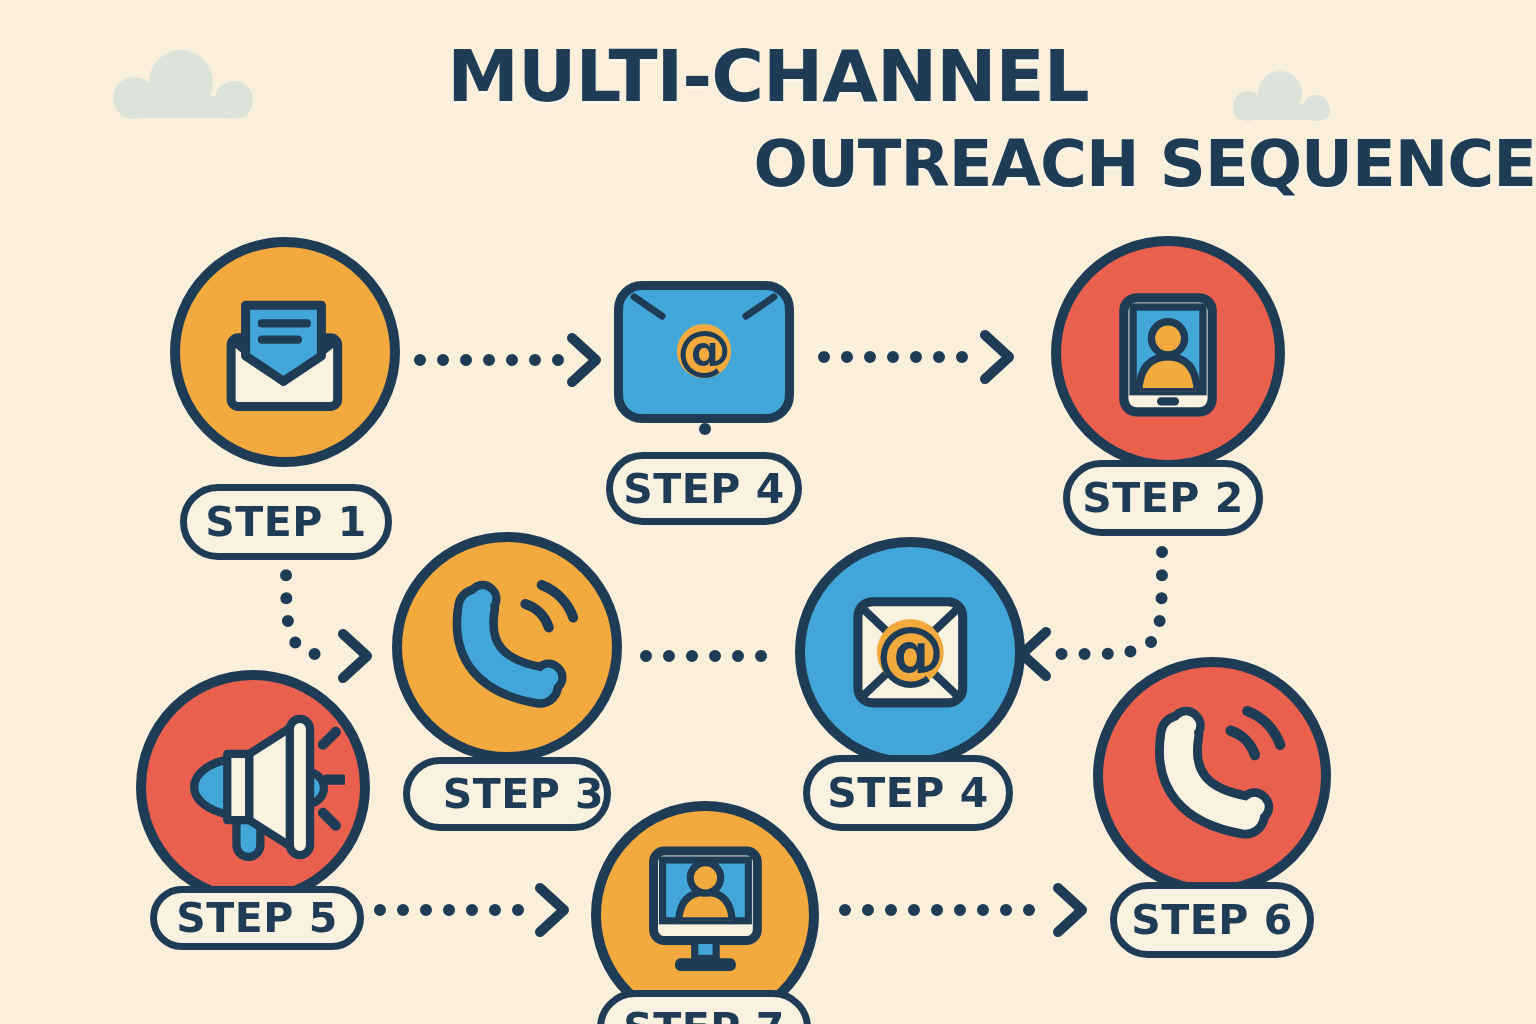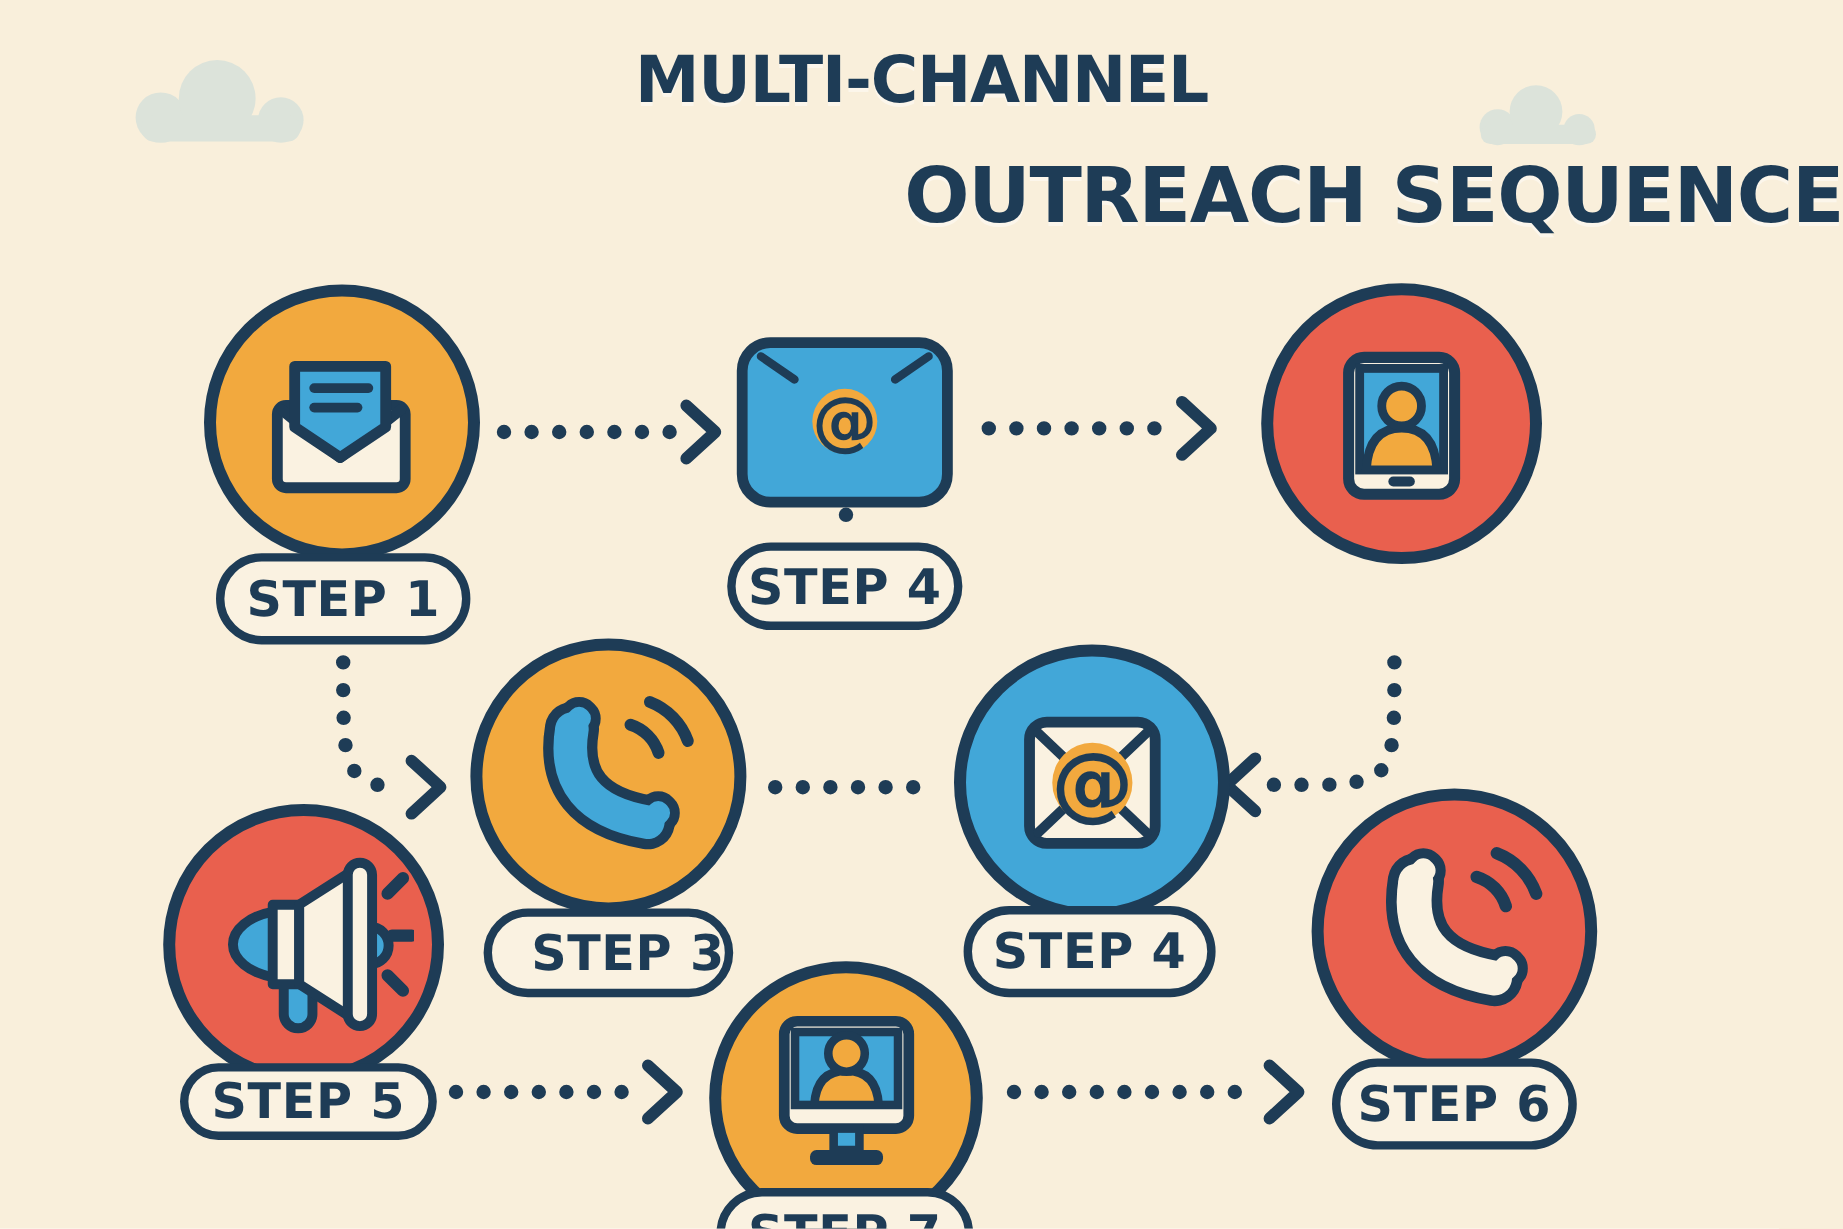"MULTI-CHANNEL" .title-line1 { font-size: 54px -> 72px }
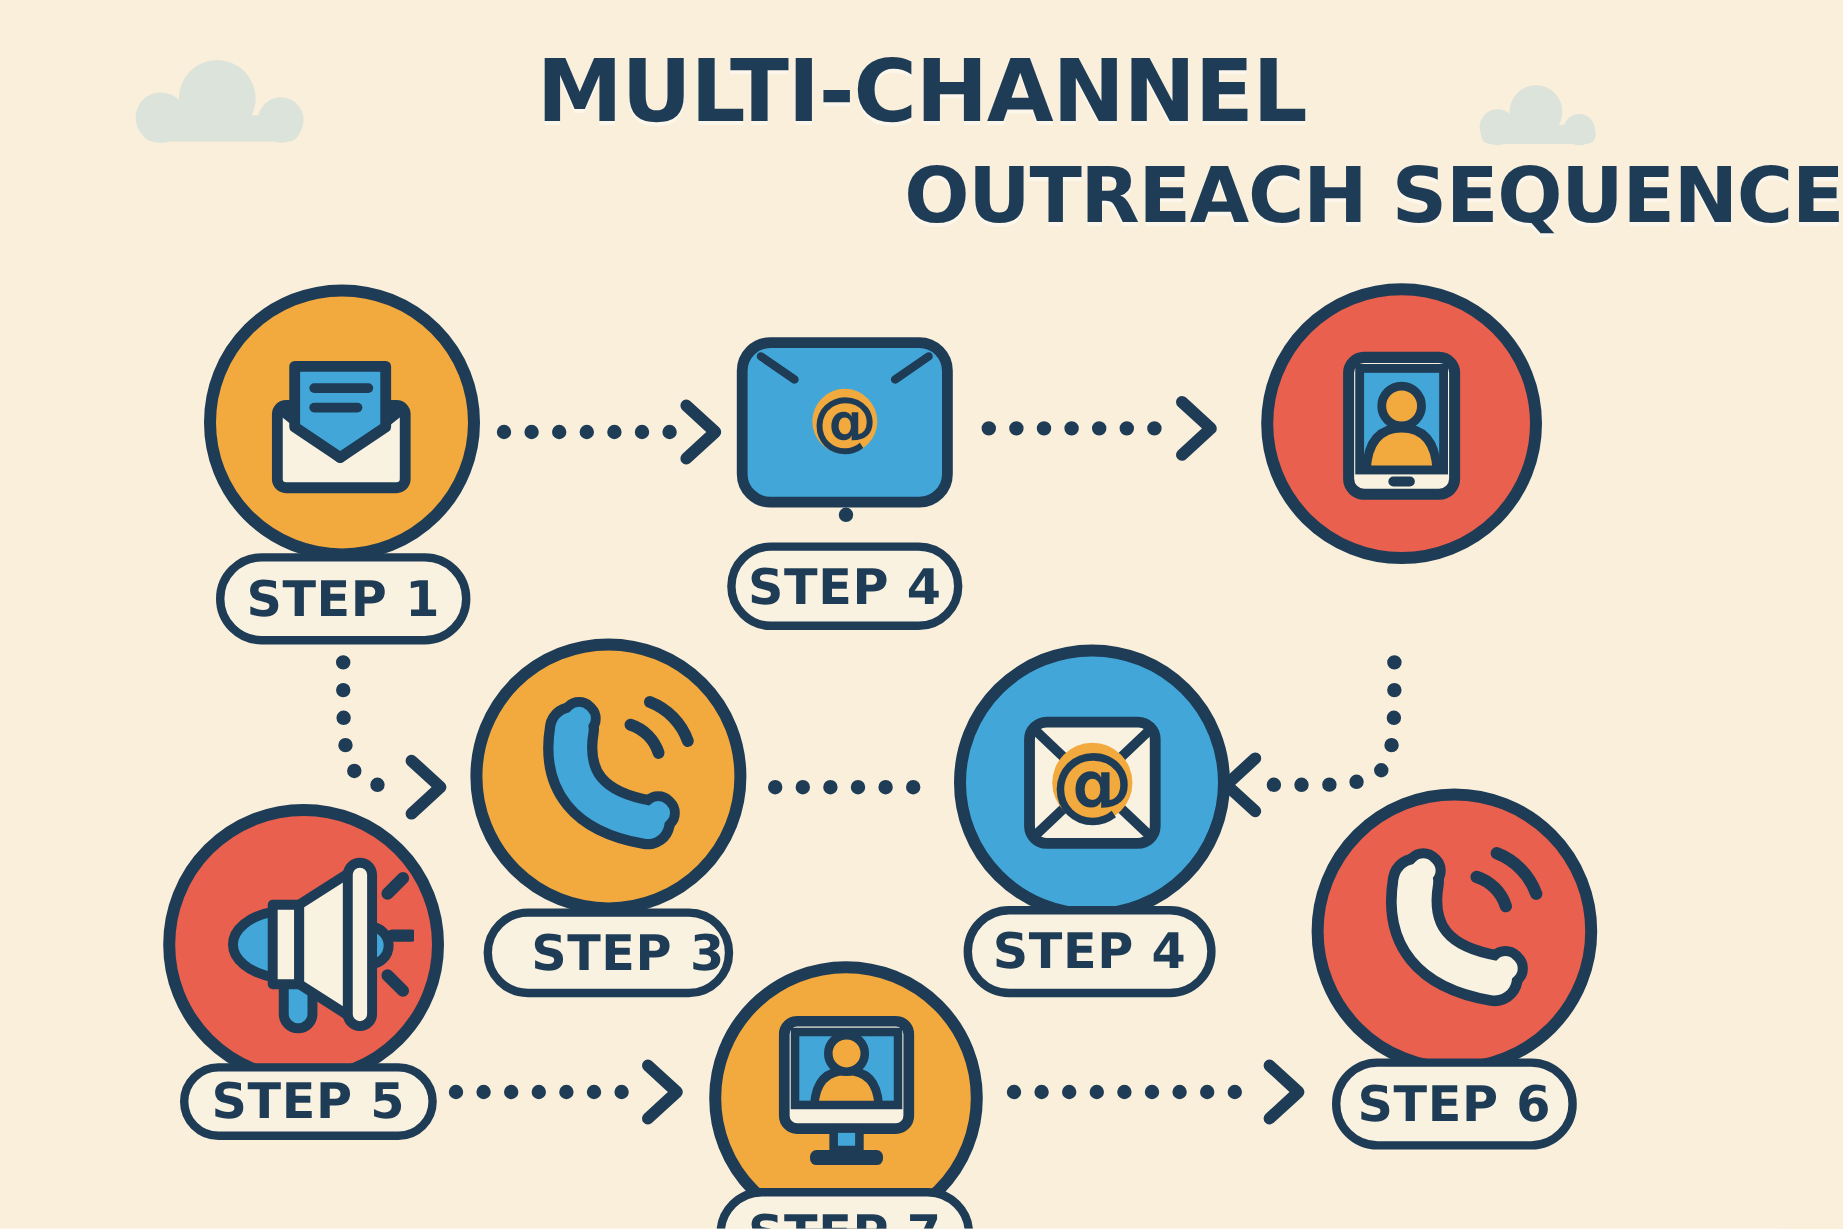"STEP 1" div.pill { top: 461px -> 484px }
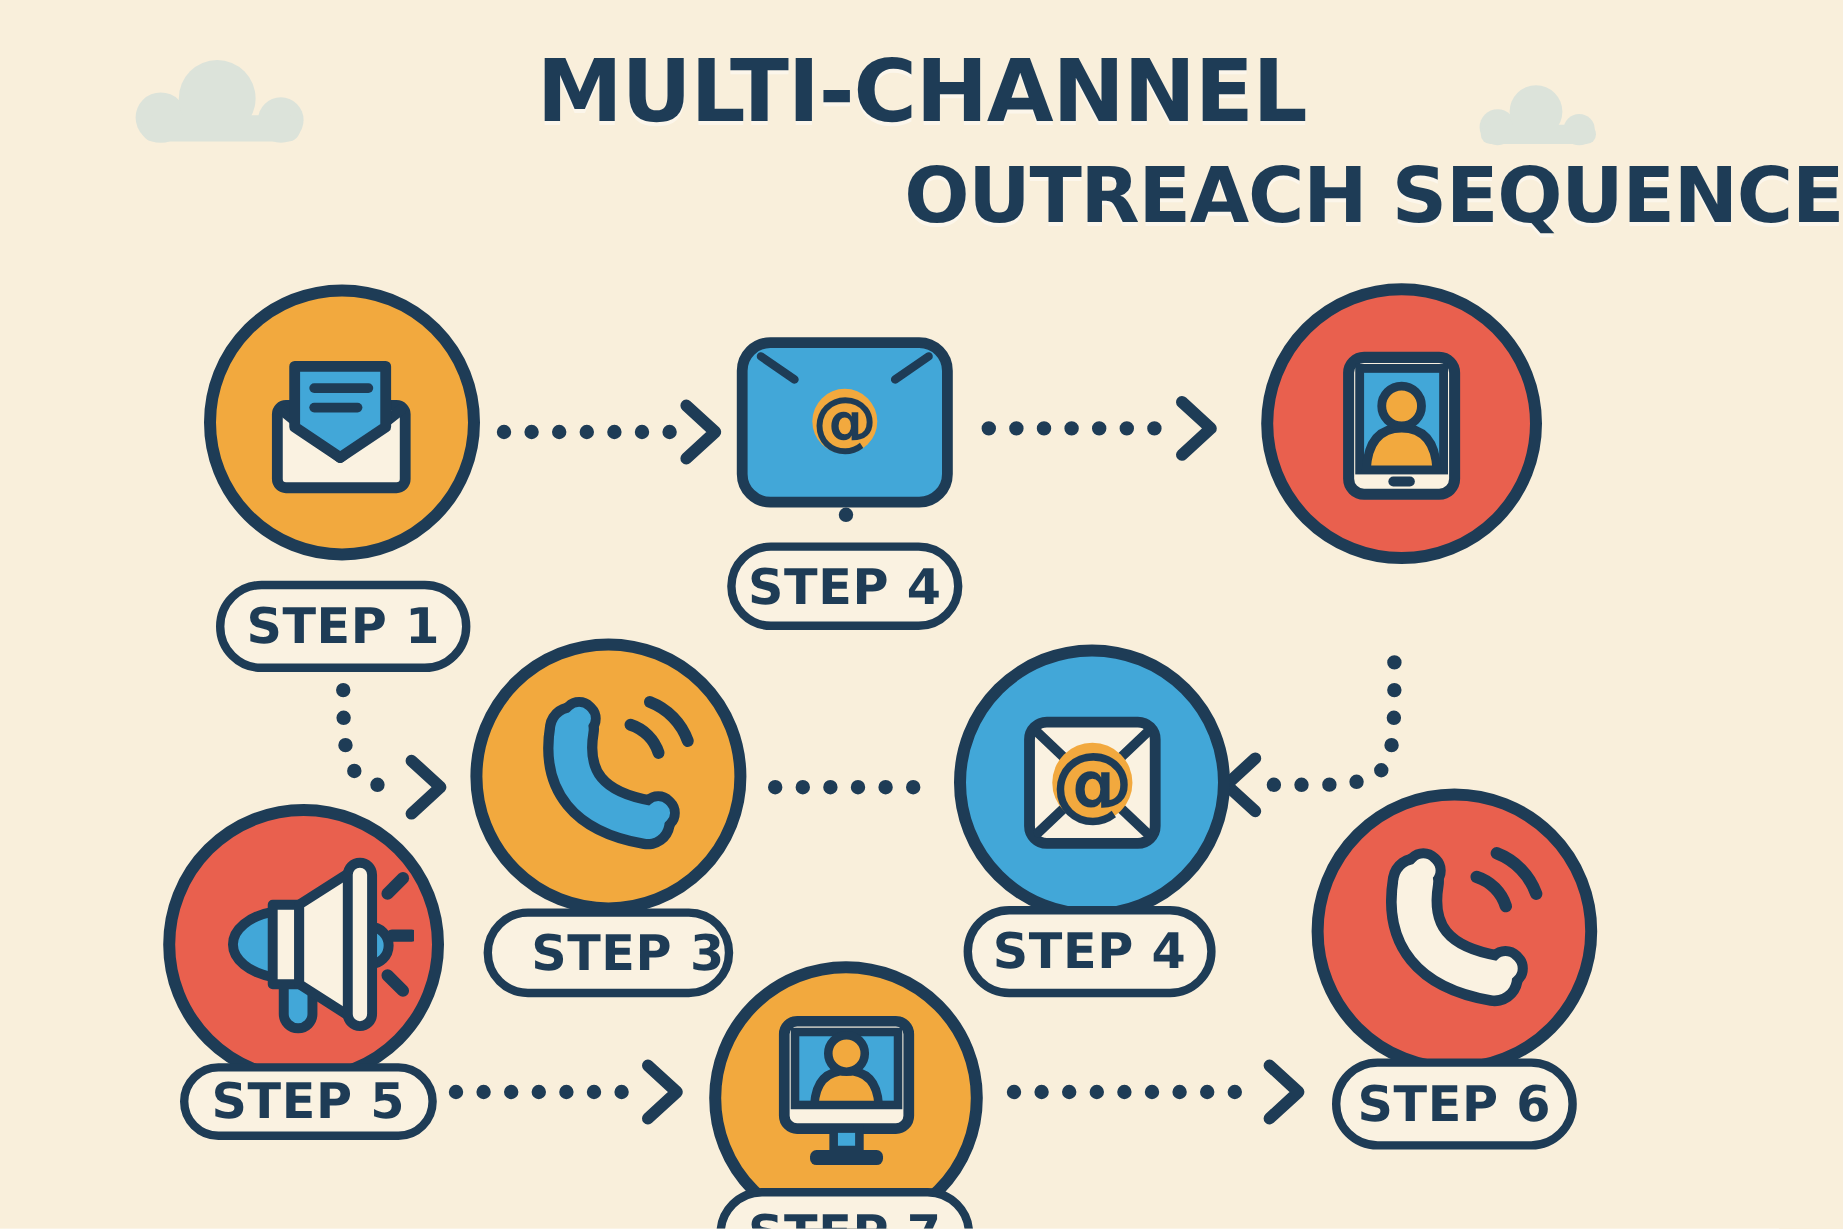"STEP 2" div.pill { html: none -> <div> <span>STEP 2</span> </div> }
